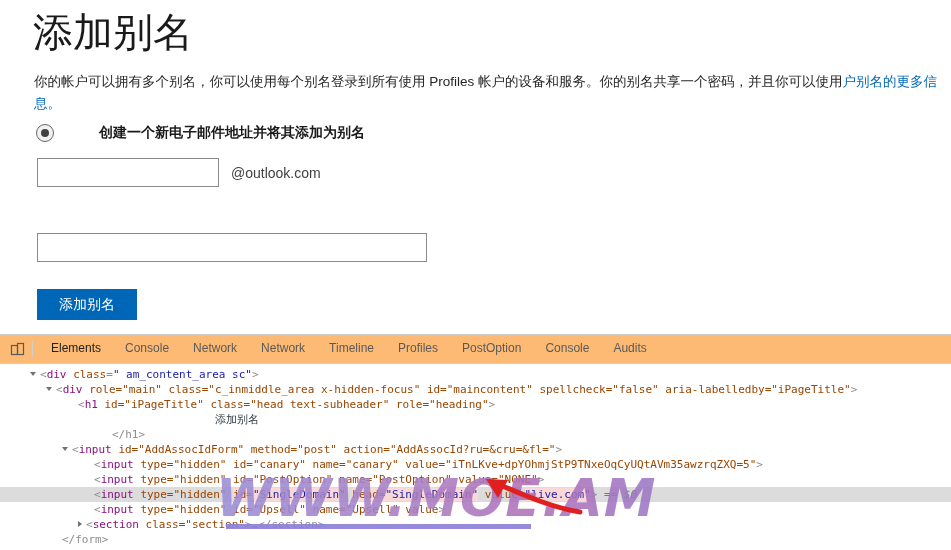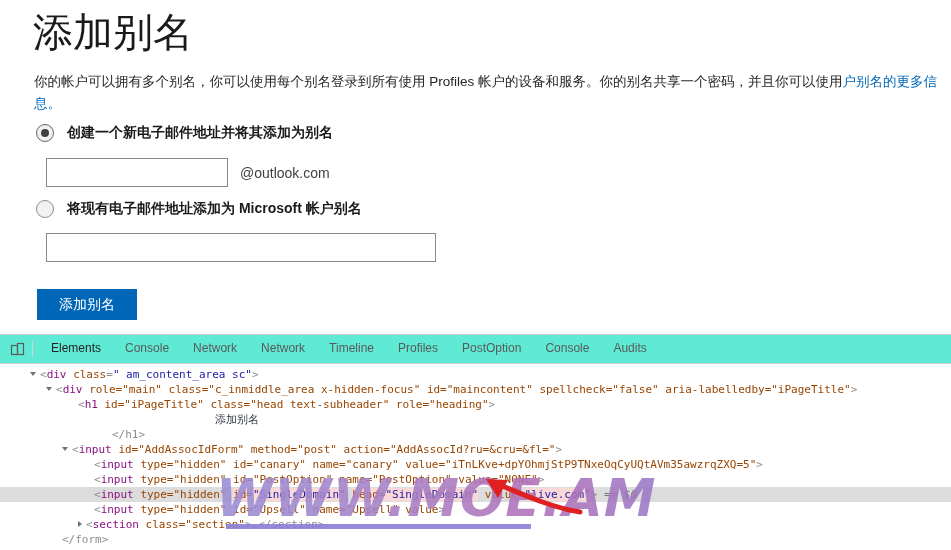"创建一个新电子邮件地址并将其添加为别名" .radio-row { gap: none -> 32px }
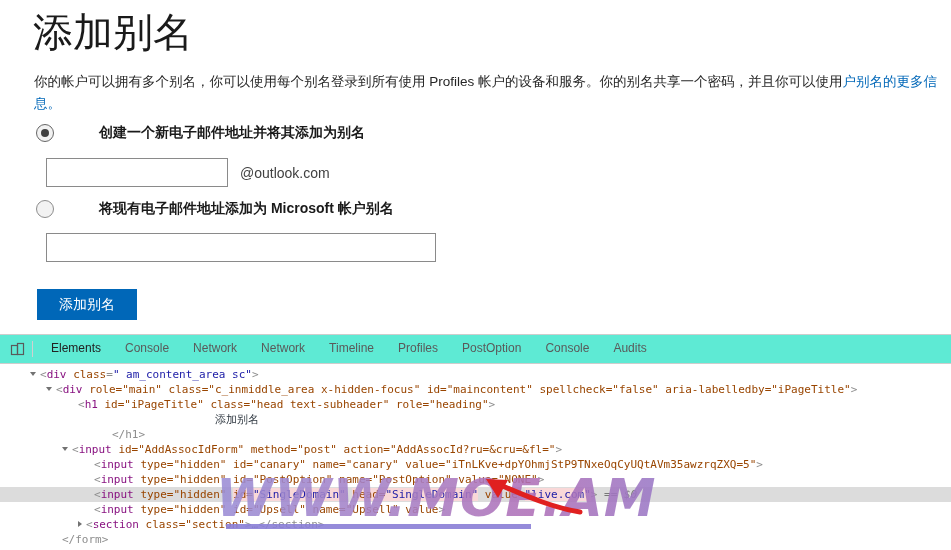"@outlook.com" .field-row { margin-left: 9px -> none }
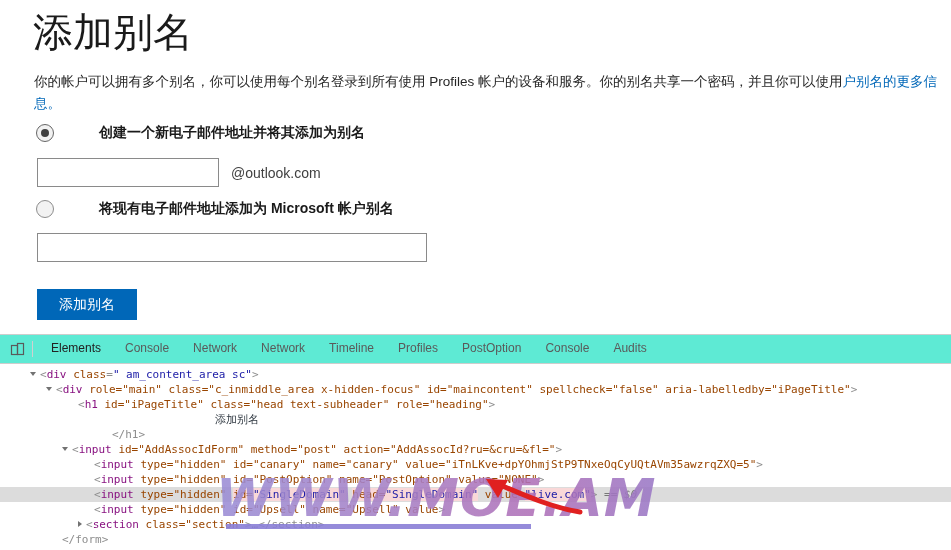"将现有电子邮件地址添加为 Microsoft 帐户别名" div.radio-row { html: <div> <span> </span> <span>将现有电子邮件地址添加为 Microsoft 帐户别名</span> </div> -> none }
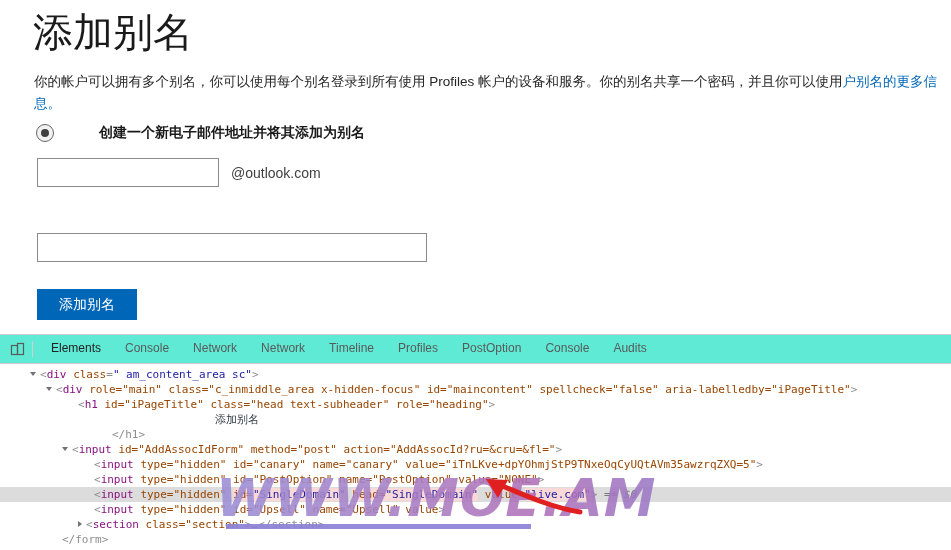"Elements" #devtools-toolbar { background: #5eead4 -> #fdba74 }
